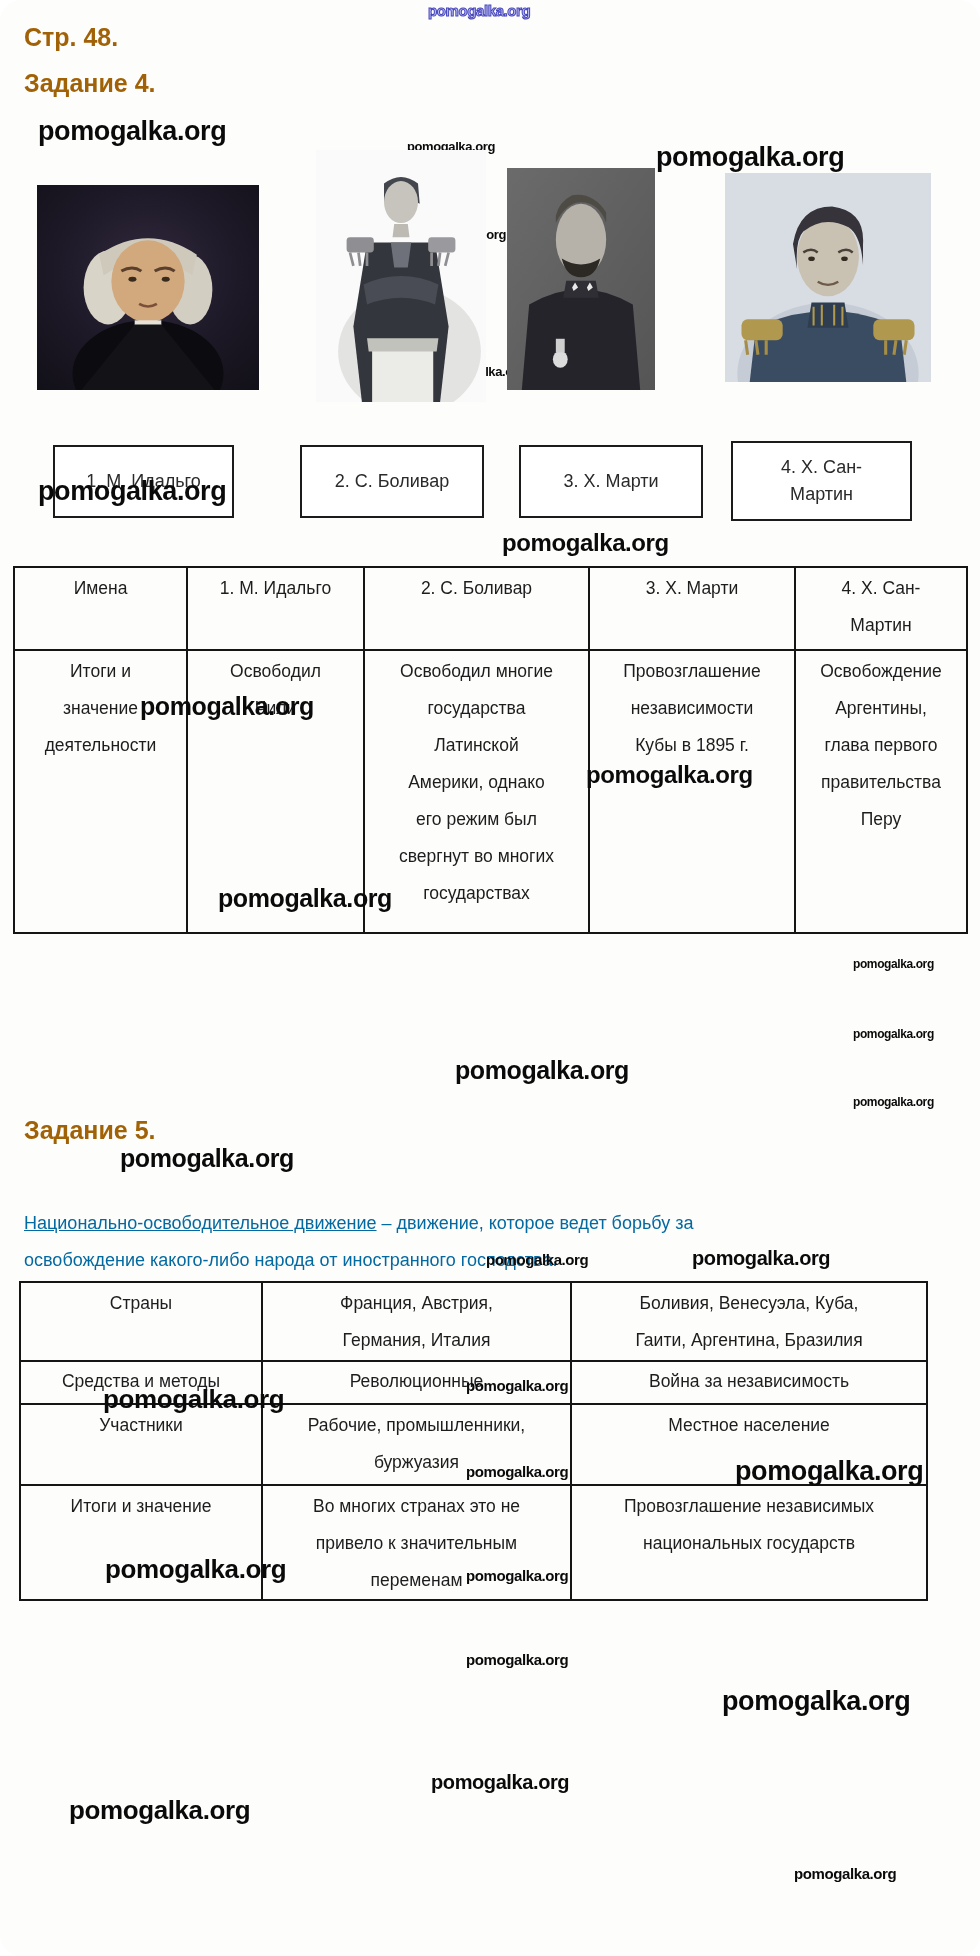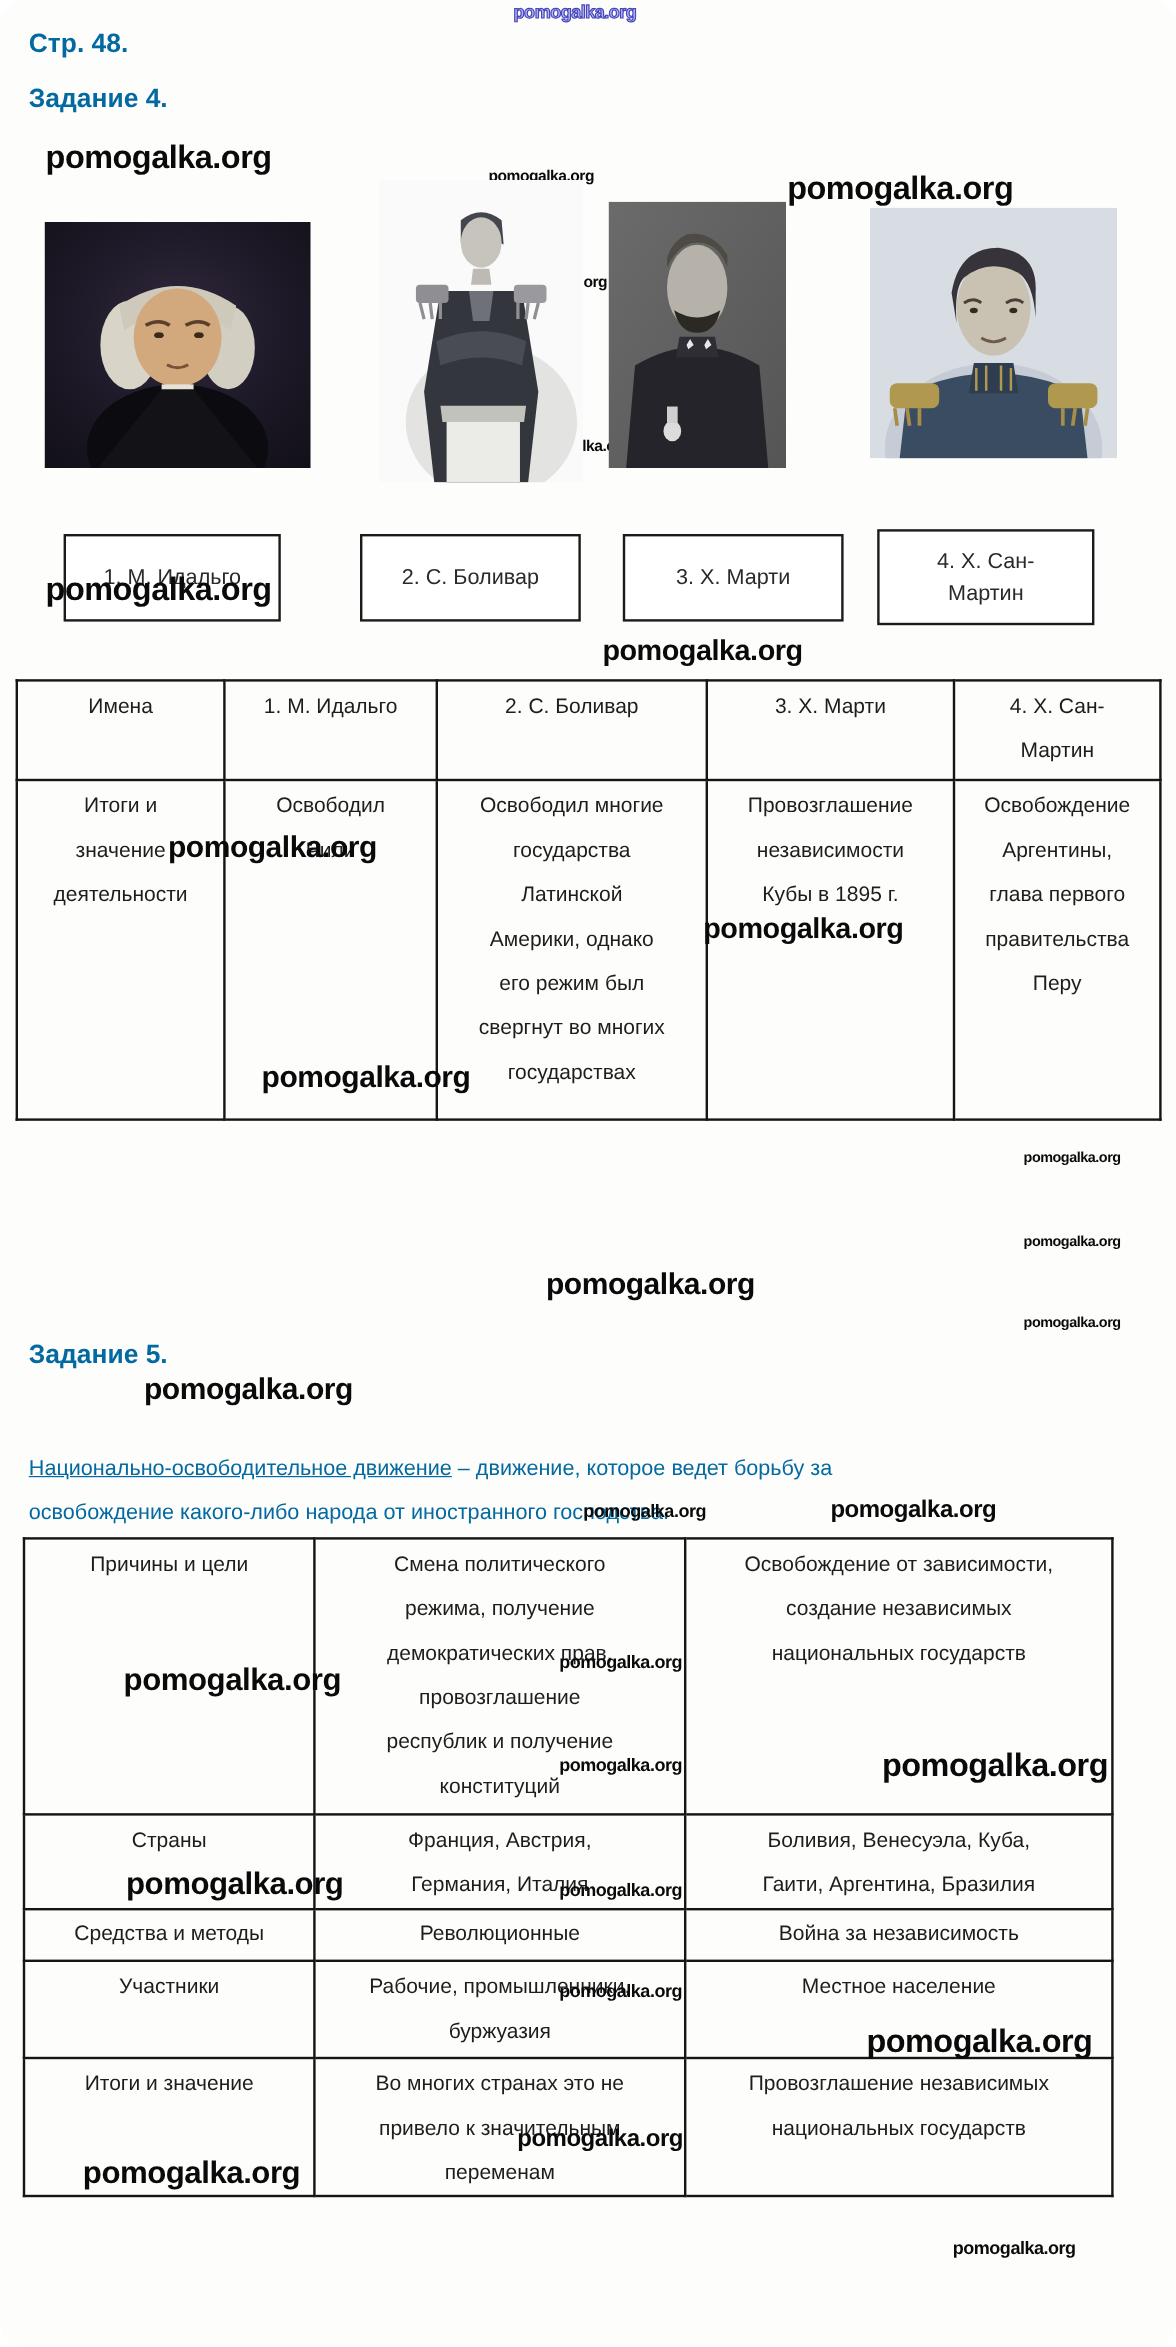"Стр. 48." .heading { color: #0369a1 -> #a16207; font-size: 22px -> 25px }
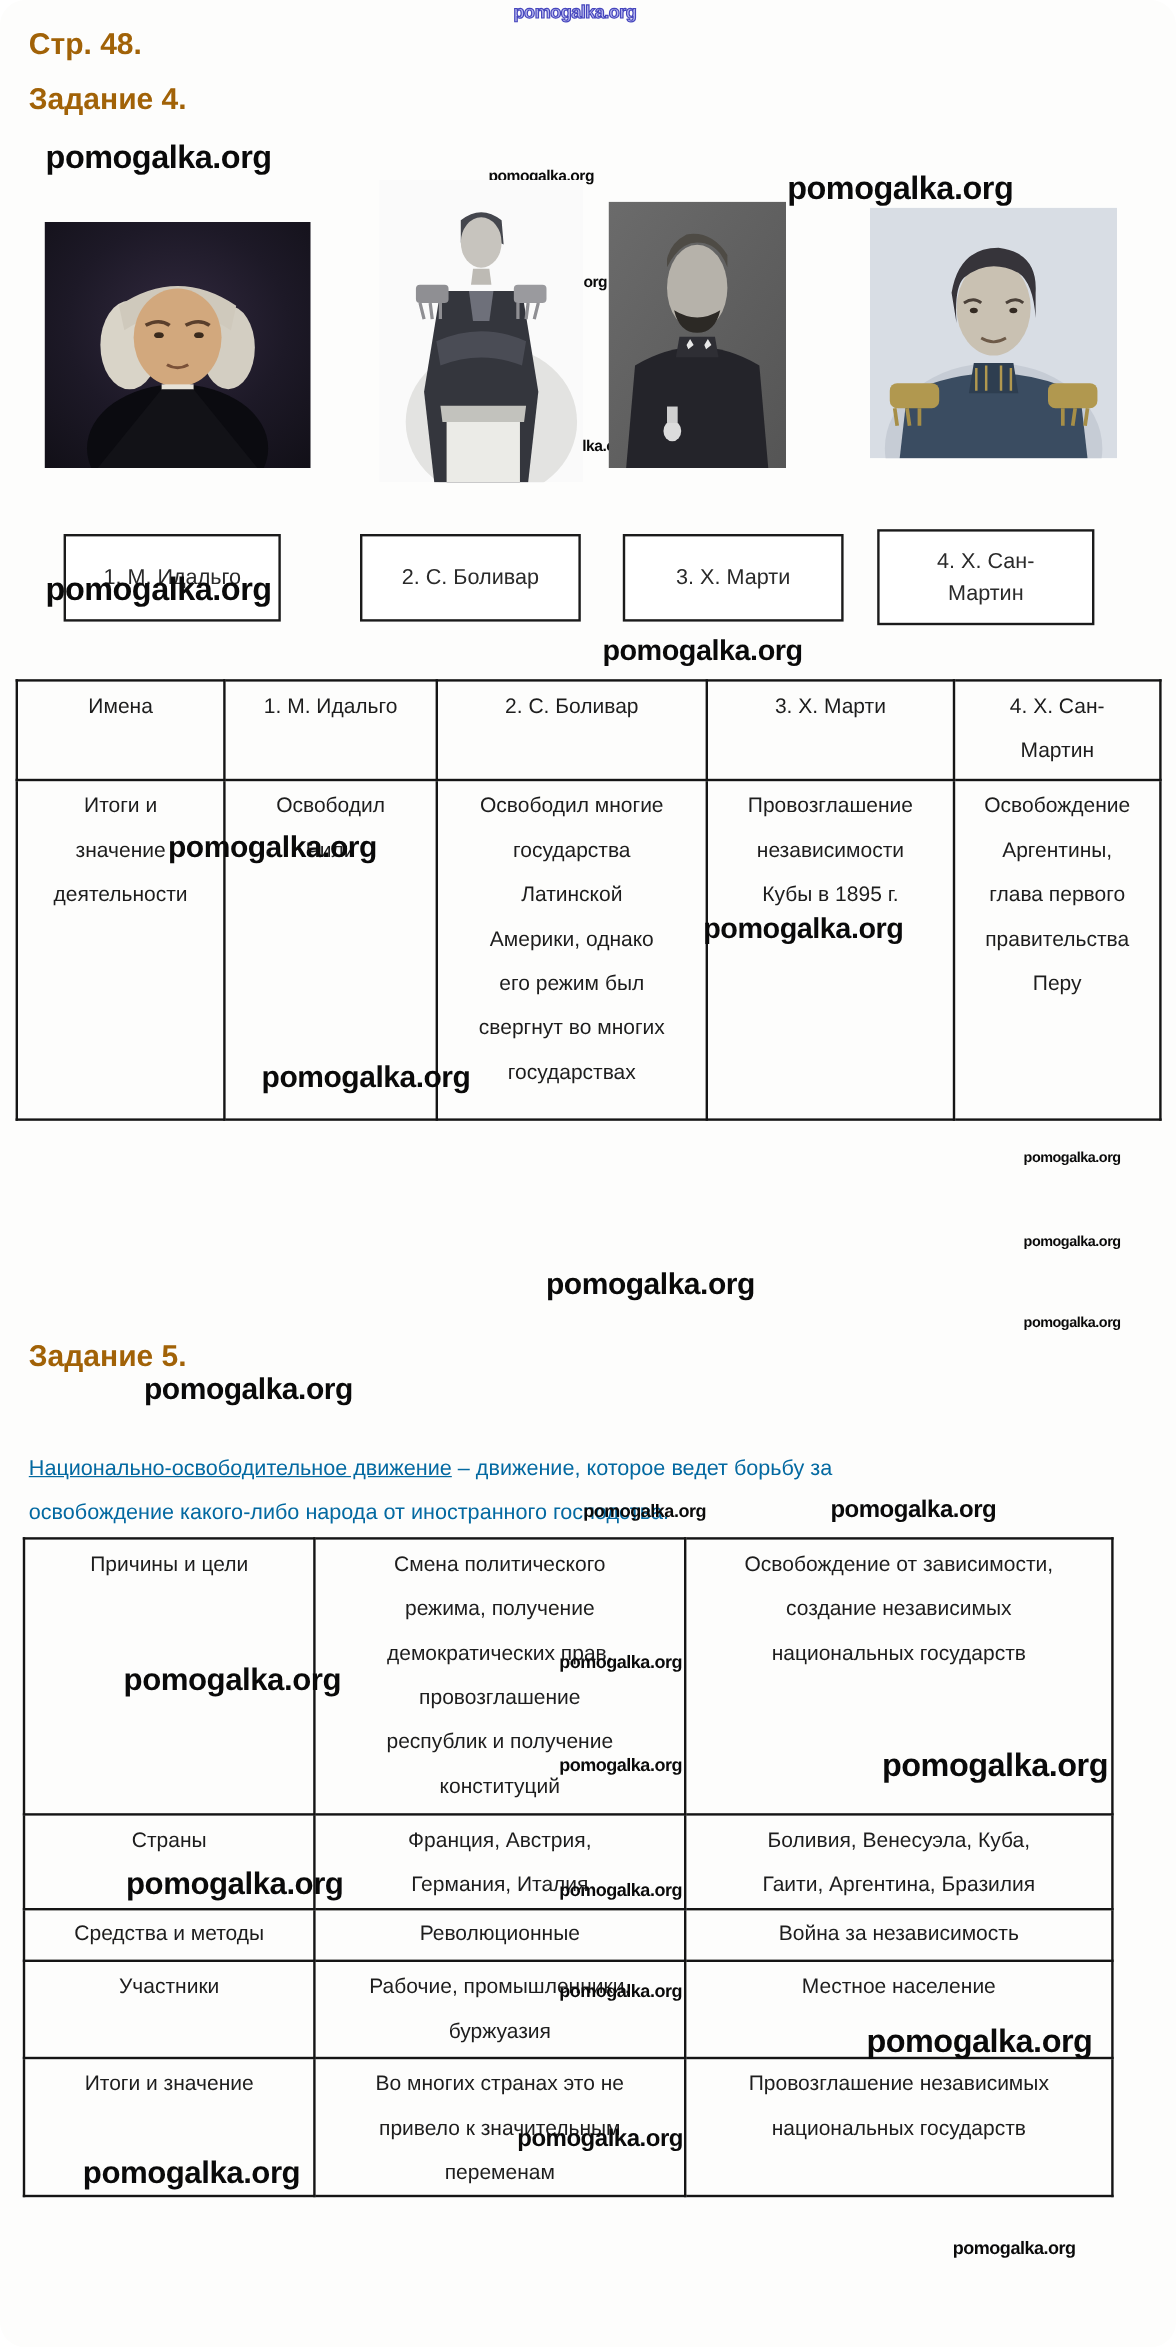"Причины и цели" tr { html: <tr> <td>Причины и цели</td> <td>Смена политического режима, получение демократических прав, провозглашение республик и получение конституций</td> <td>Освобождение от зависимости, создание независимых национальных государств</td> </tr> -> none }
